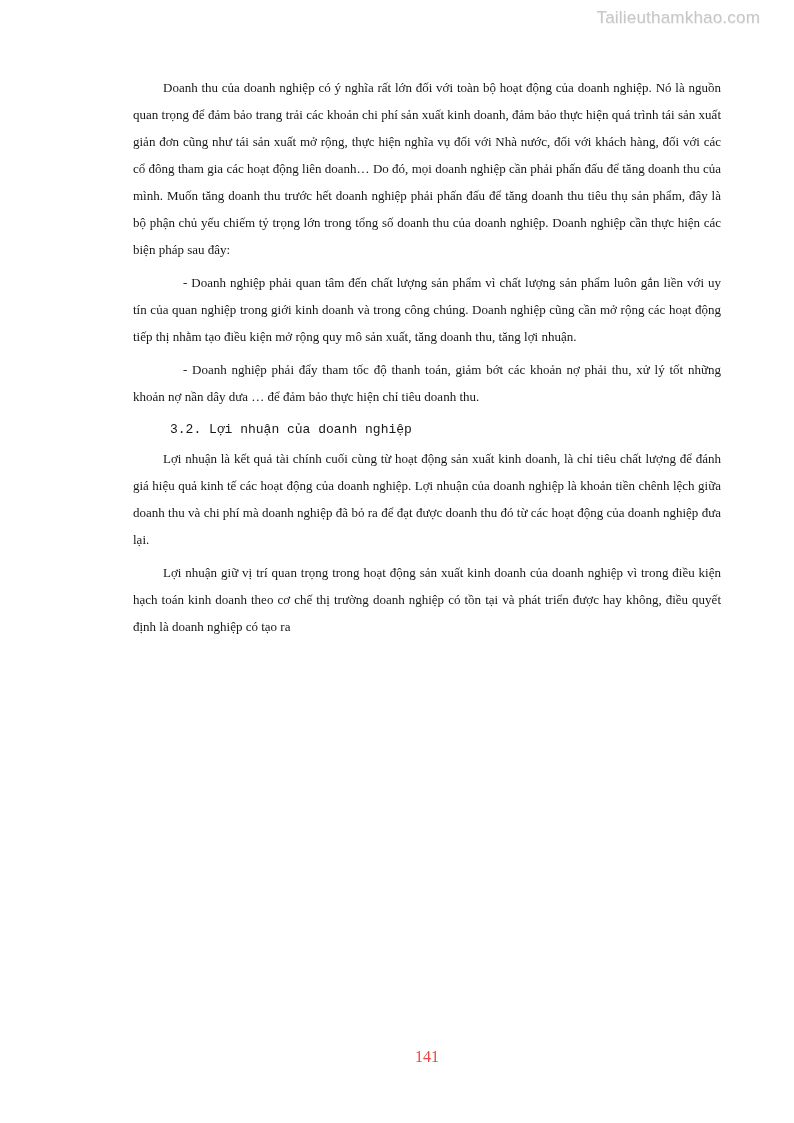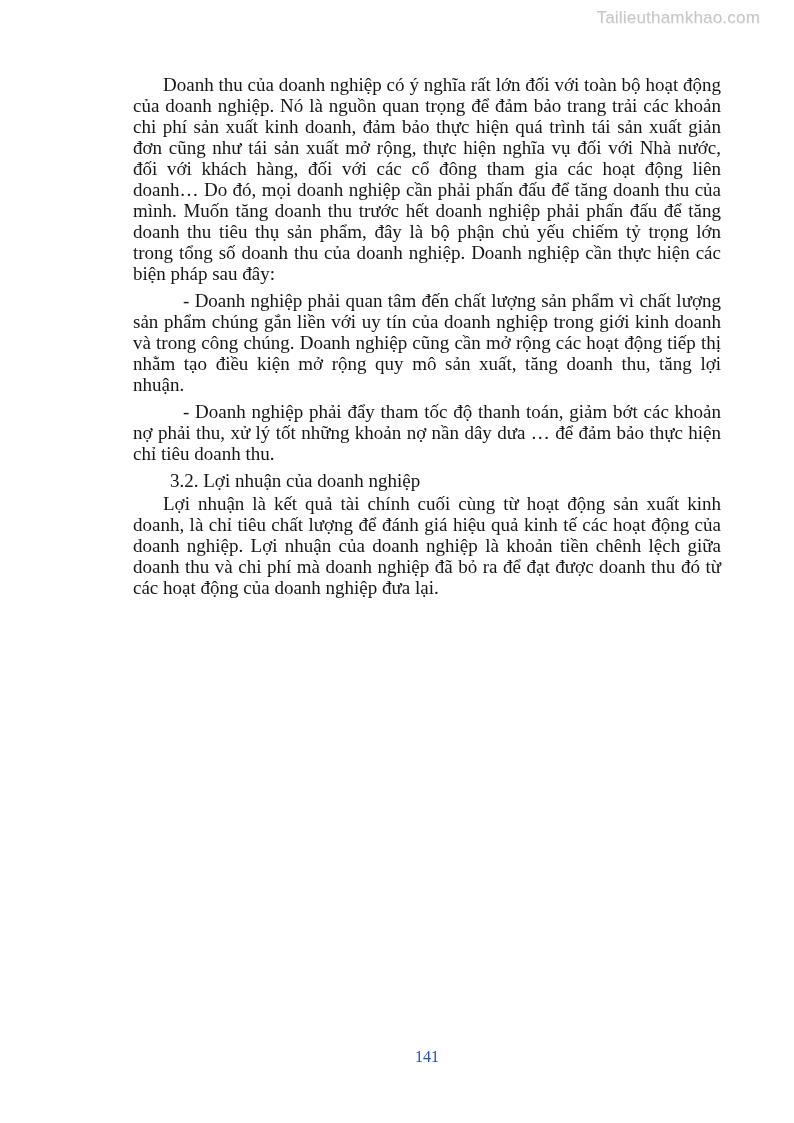"Doanh thu của doanh nghiệp" .content p, .content h2 { font-size: 19px -> 13px; line-height: 21px -> 27px }
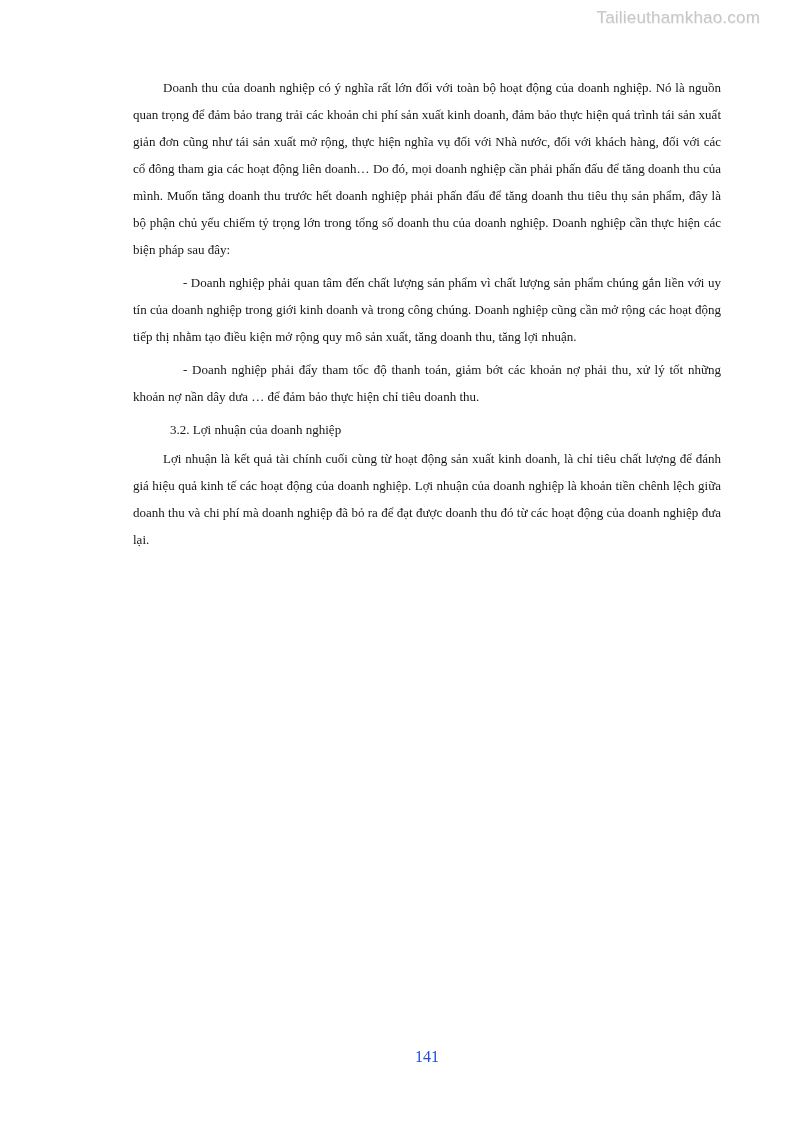"- Doanh nghiệp phải quan" p.bullet-indent { text: chúng gắn liền với uy tín của doanh -> luôn gắn liền với uy tín của quan }
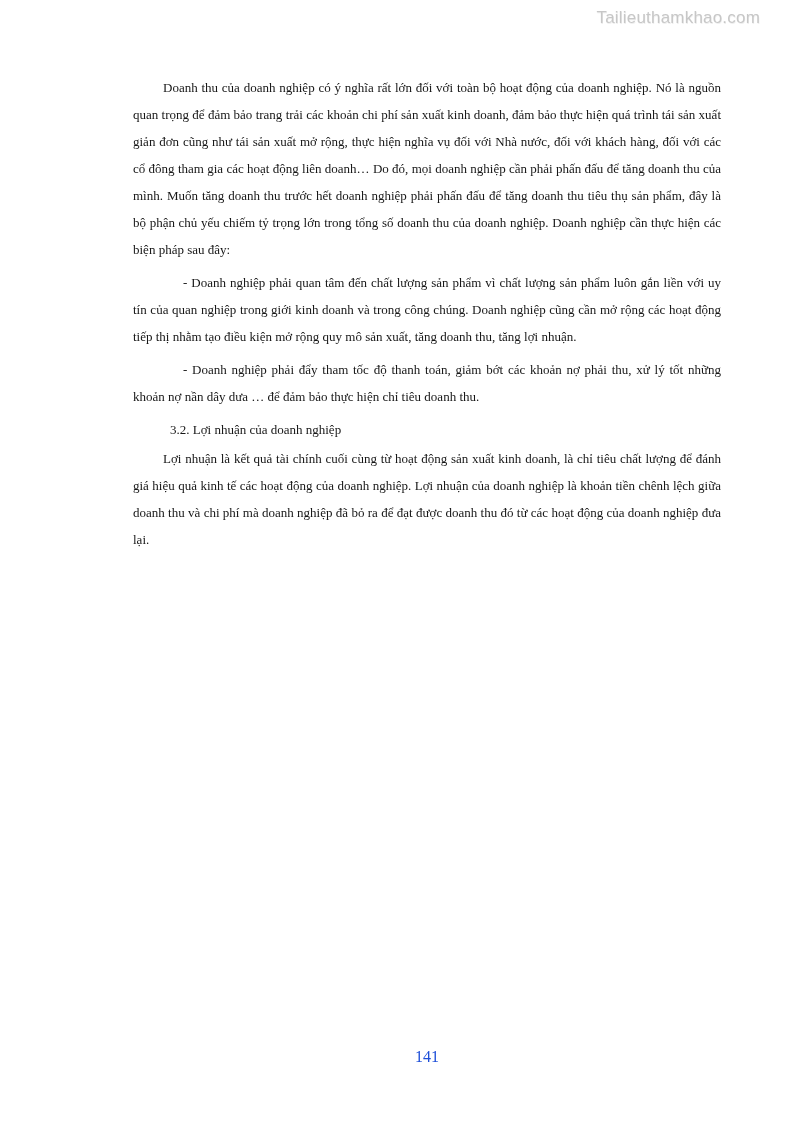"3.2. Lợi nhuận của doanh" .heading { font-family: none -> Liberation Mono, monospace }
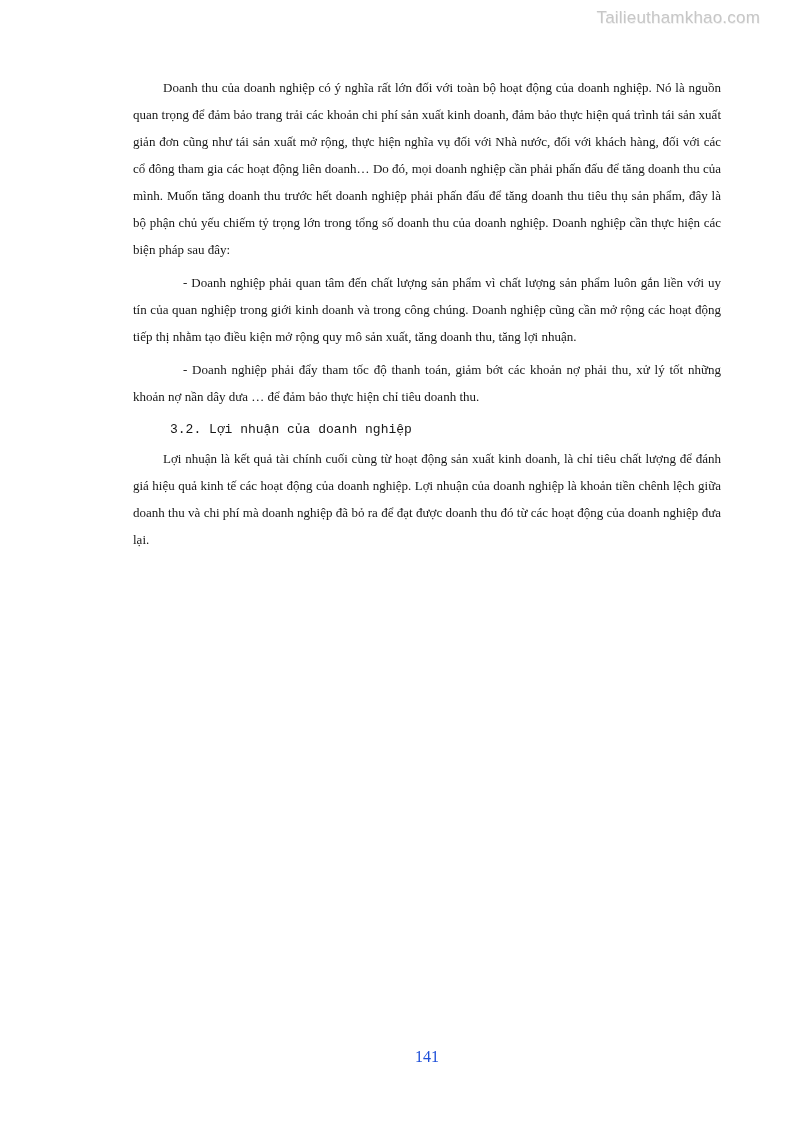"Lợi nhuận giữ vị trí" p.para-indent { html: none -> <p>Lợi nhuận giữ vị trí quan trọng trong hoạt động sản xuất kinh doanh của doanh nghiệp vì trong điều kiện hạch toán kinh doanh theo cơ chế thị trường doanh nghiệp có tồn tại và phát triển được hay không, điều quyết định là doanh nghiệp có tạo ra</p> }
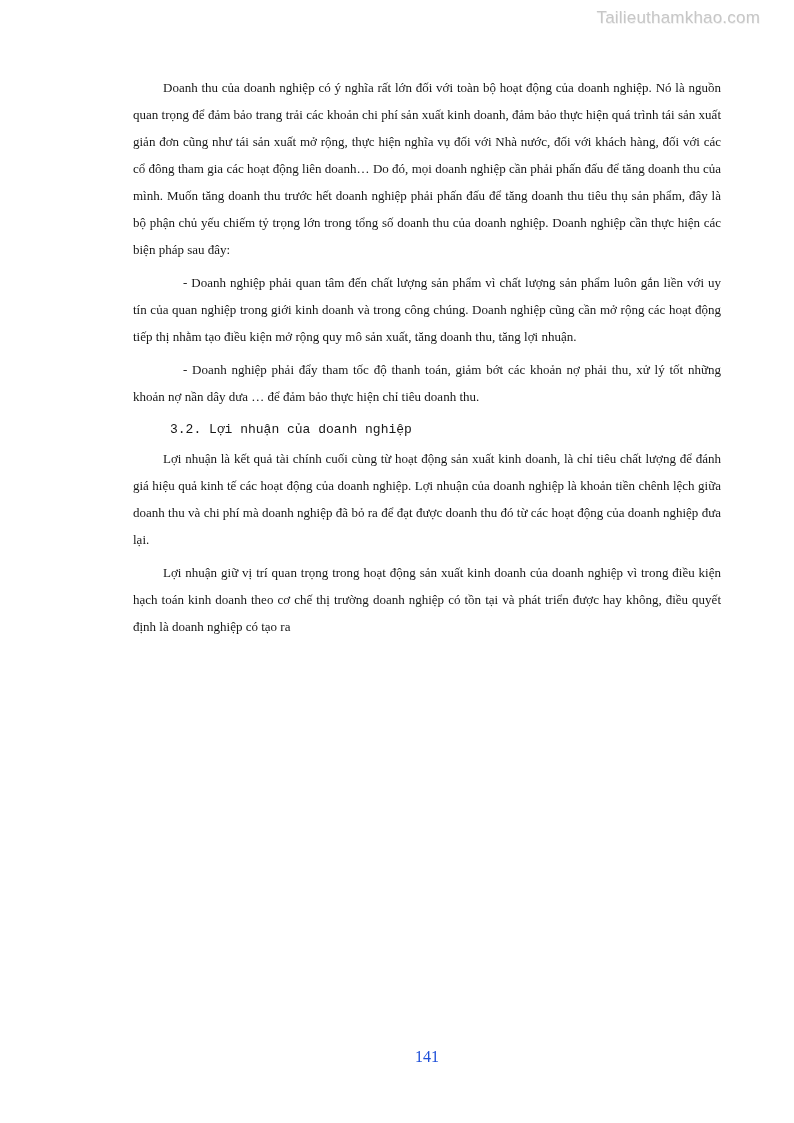"141" .page-number { color: #1d4ed8 -> #ef4444 }
